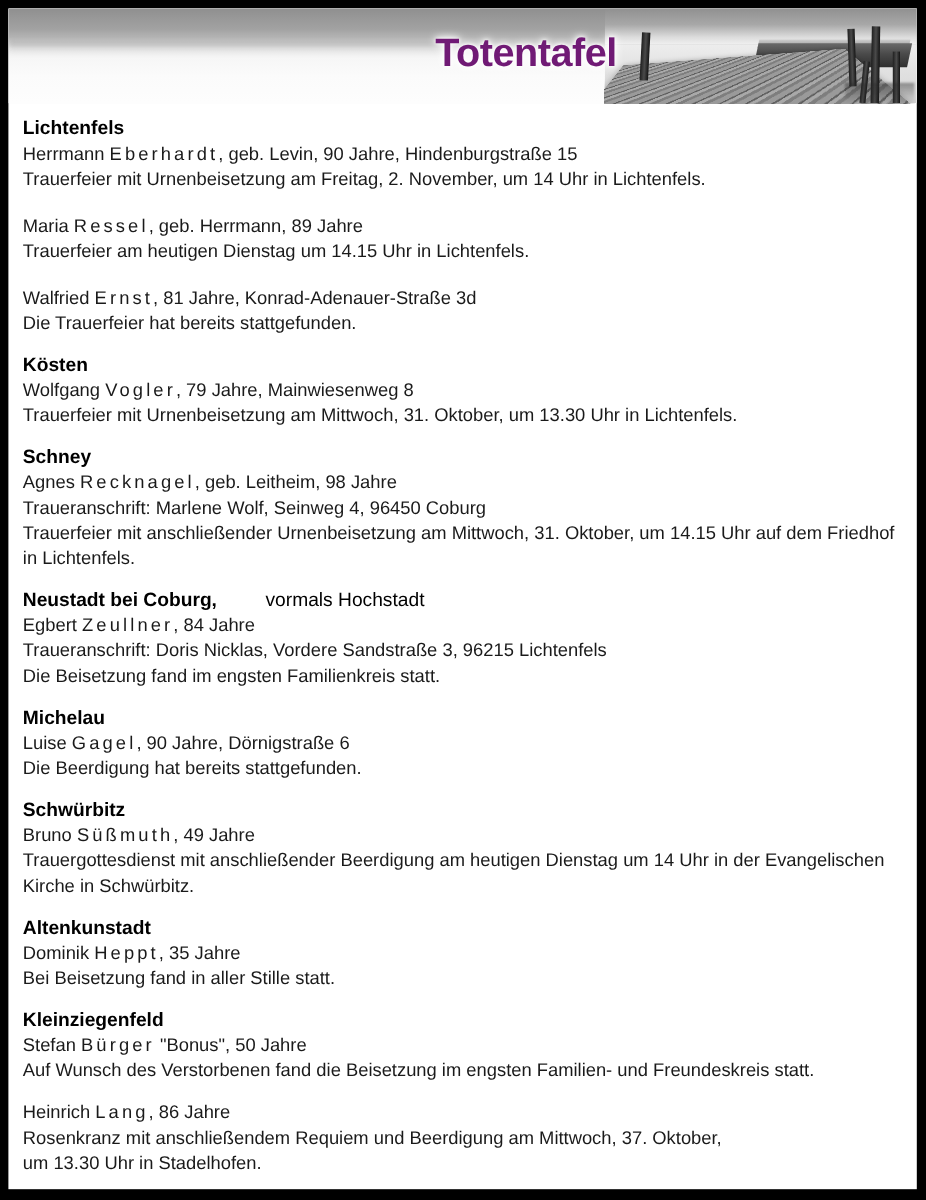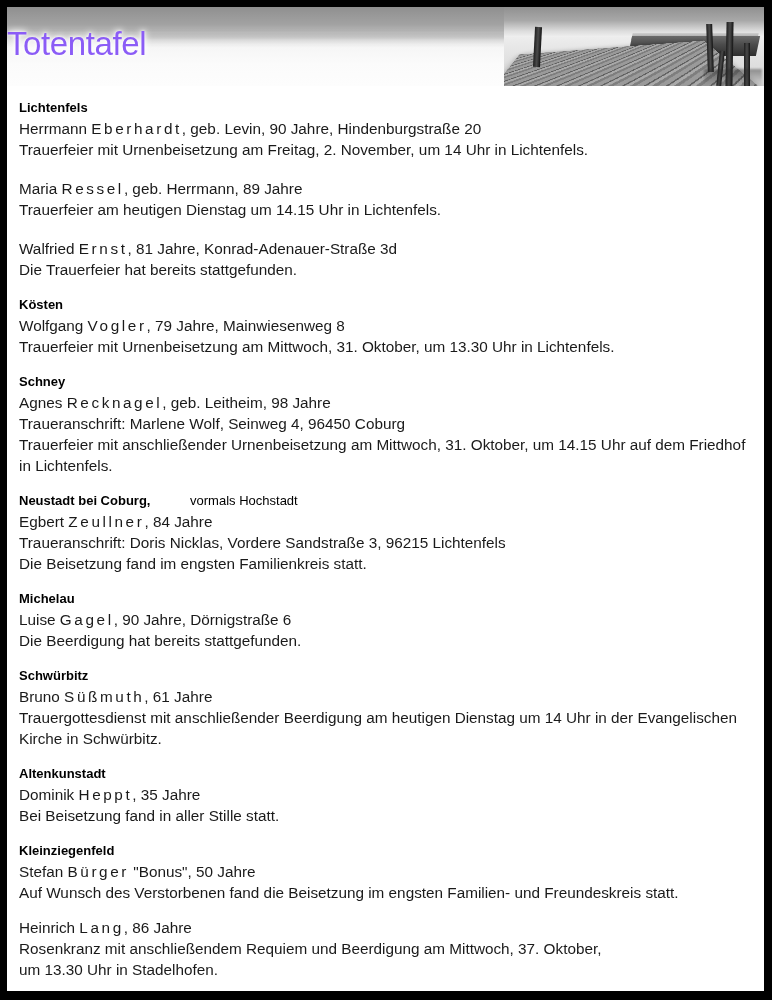"Totentafel" .banner-title { color: #8b5cf6 -> #701a75; font-weight: normal -> bold; text-align: left -> right }
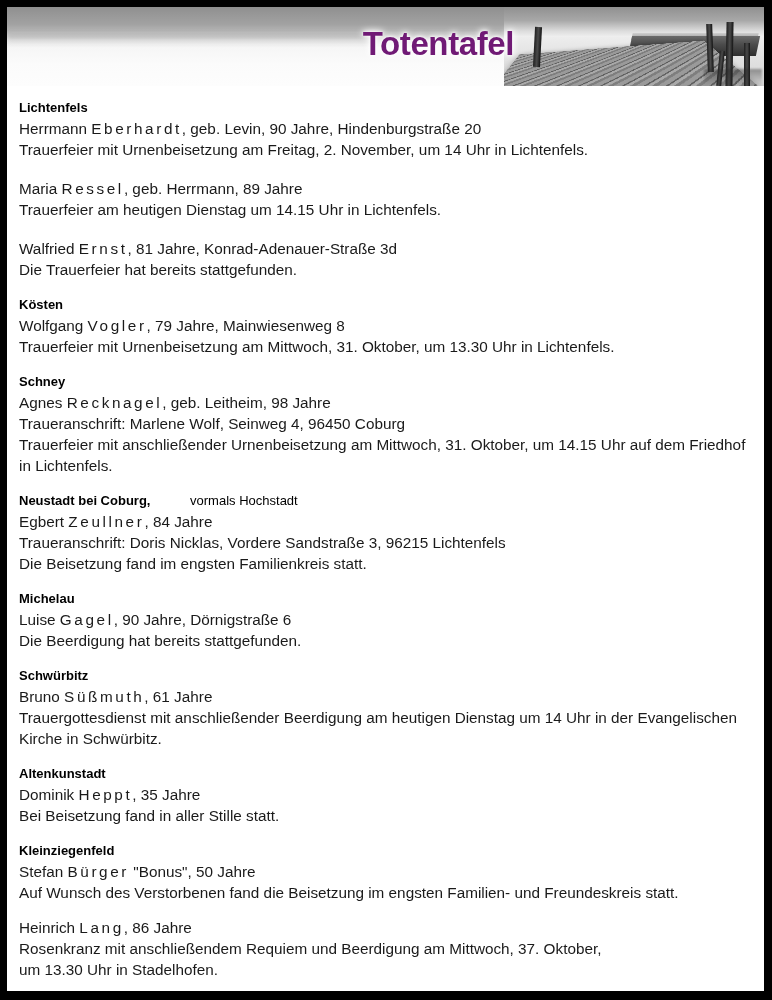"Lichtenfels" .place { font-size: 13px -> 16px }
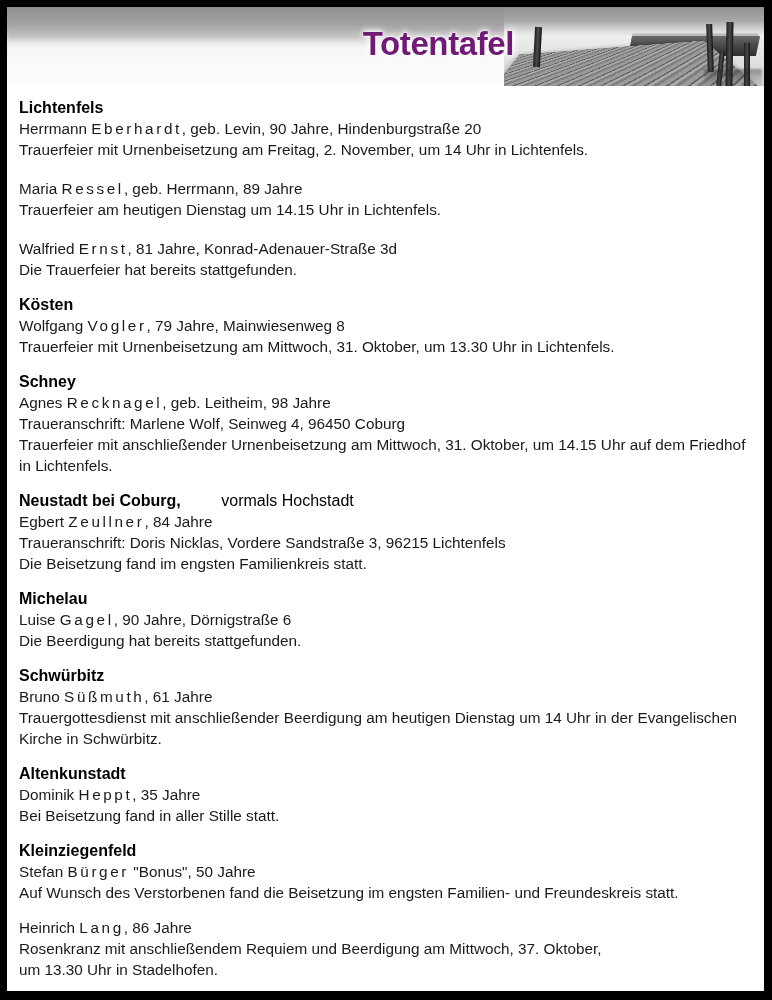", geb. Levin, 90 Jahre," span { text: 20 -> 15 }
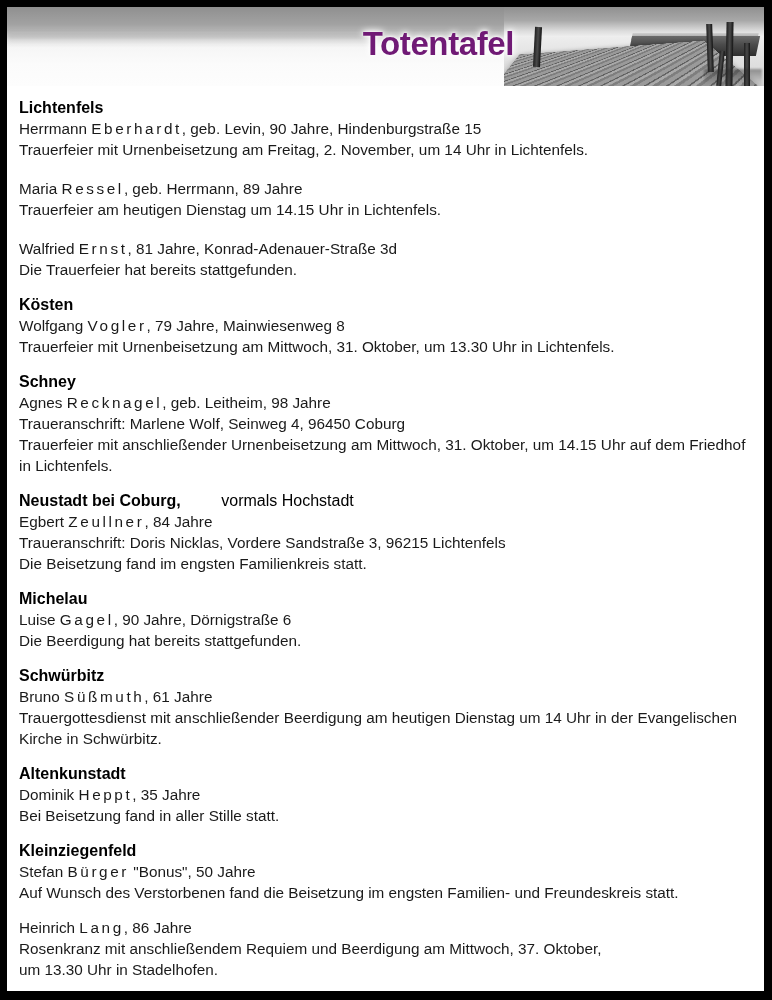", 61 Jahre" span { text: 61 -> 49 }
